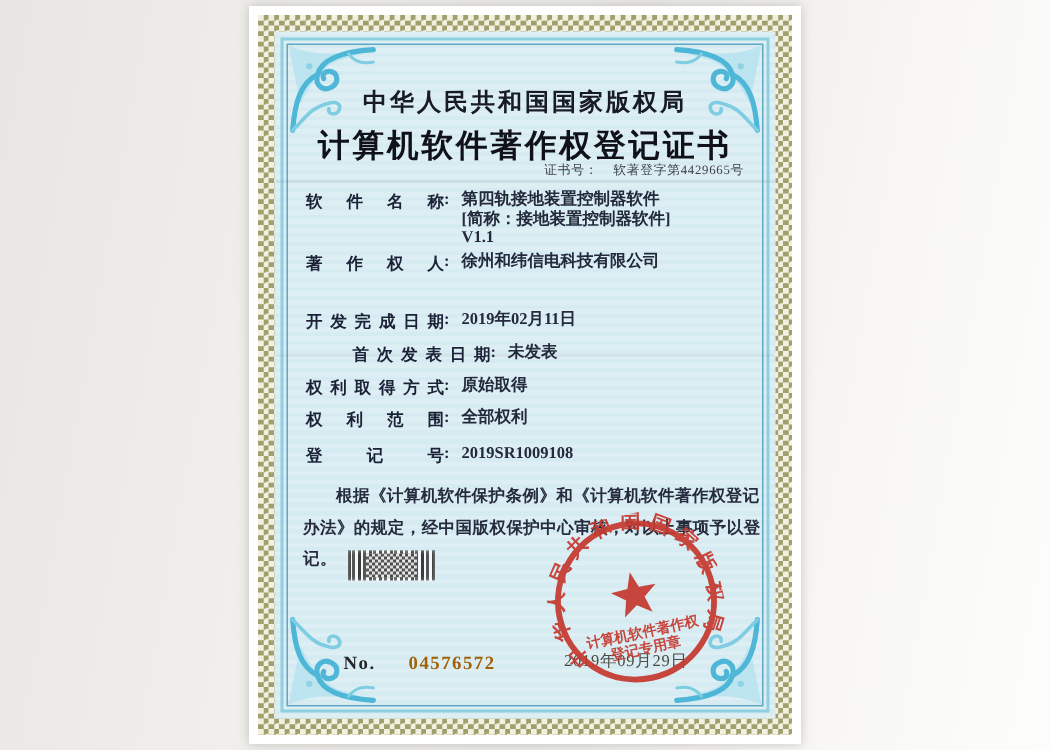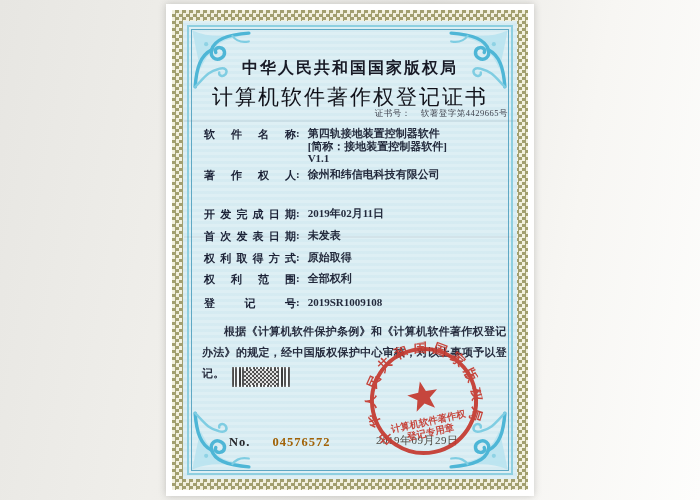"计算机软件著作权登记证书" .t2 { font-weight: normal -> bold }
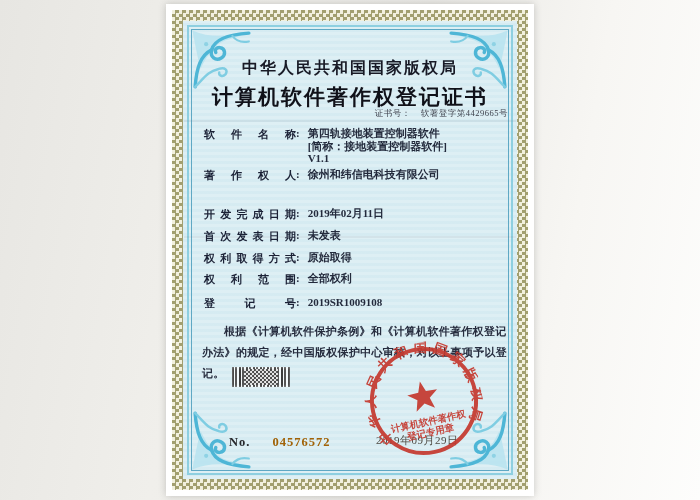"证书号： 软著登字第4429665号" .certno { right: 26px -> 38px }
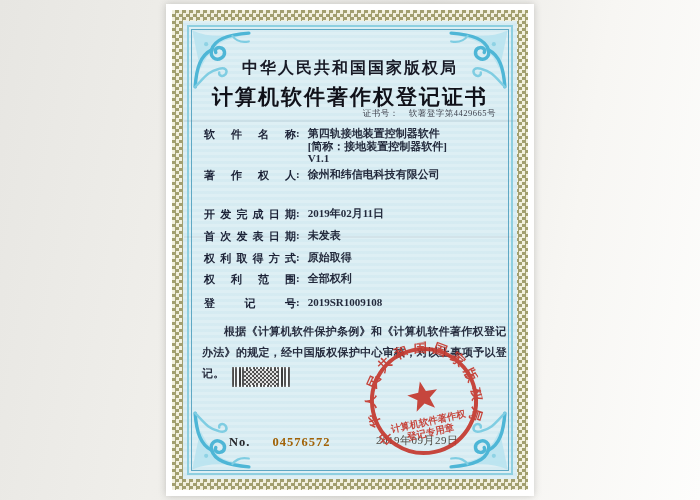"首次发表日期: 未发表" .r4 { margin-left: none -> 31px }
